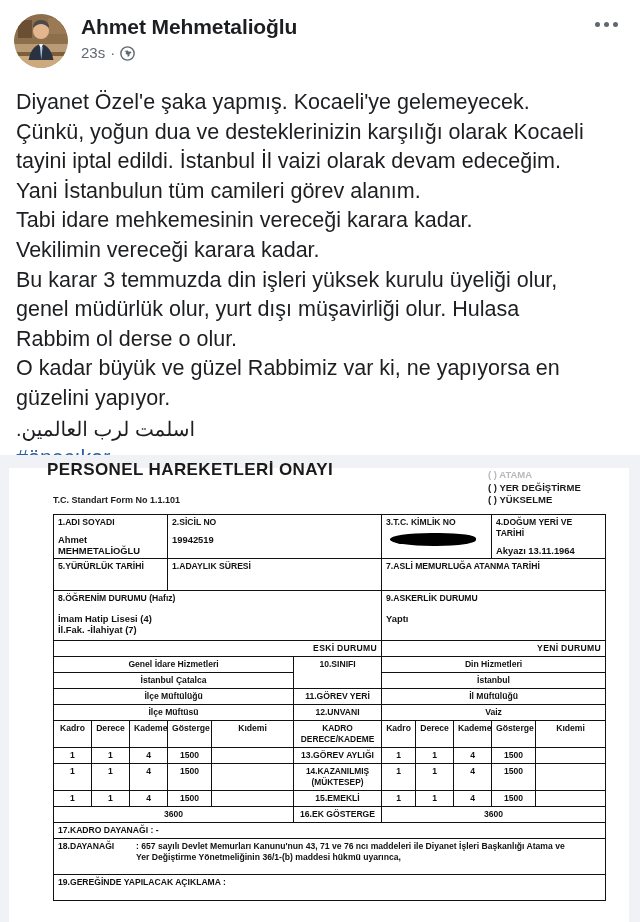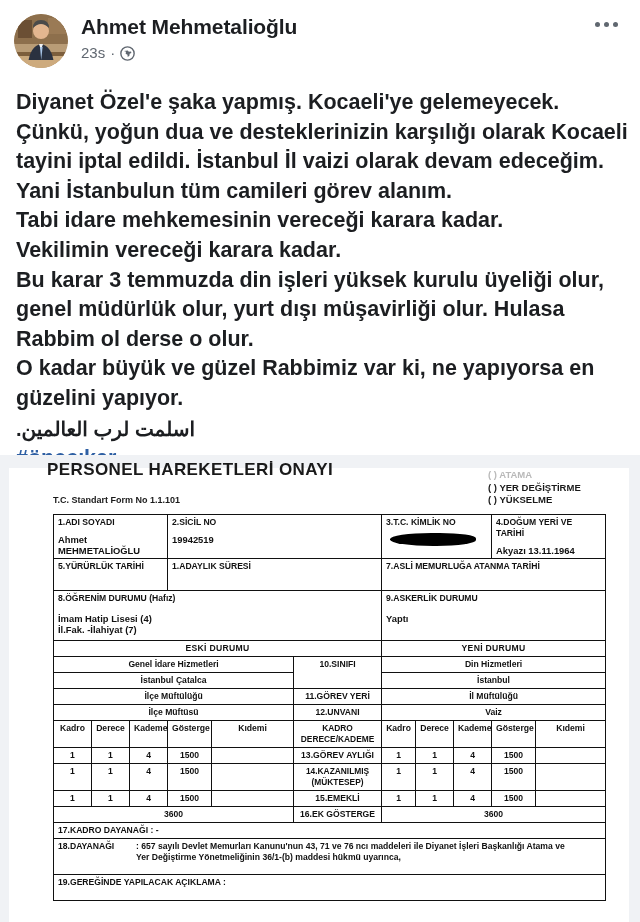"Diyanet Özel'e şaka yapmış. Kocaeli'ye" .post-body { font-weight: 700 -> 400 }
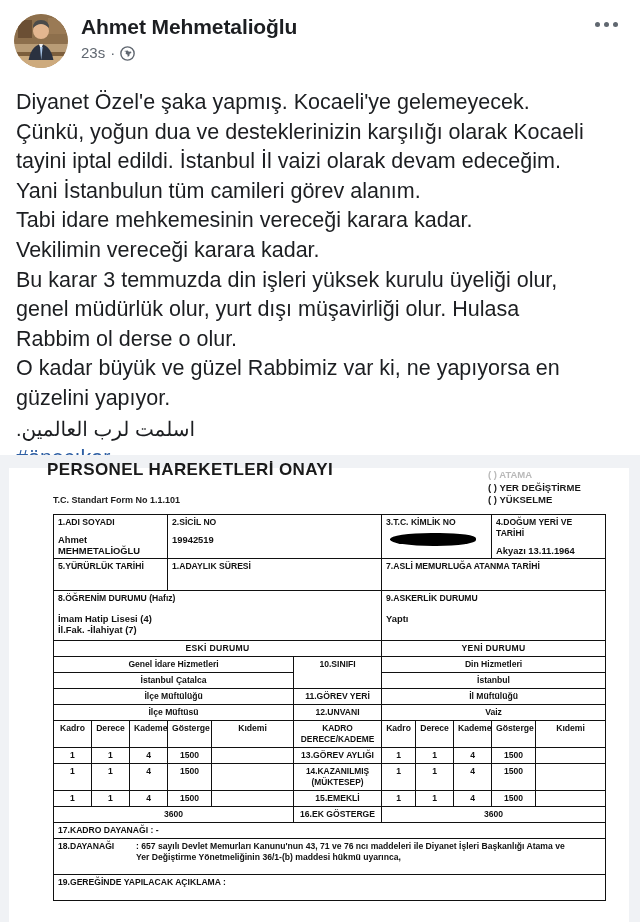"ESKİ DURUMU" .sec-head { text-align: center -> right }
